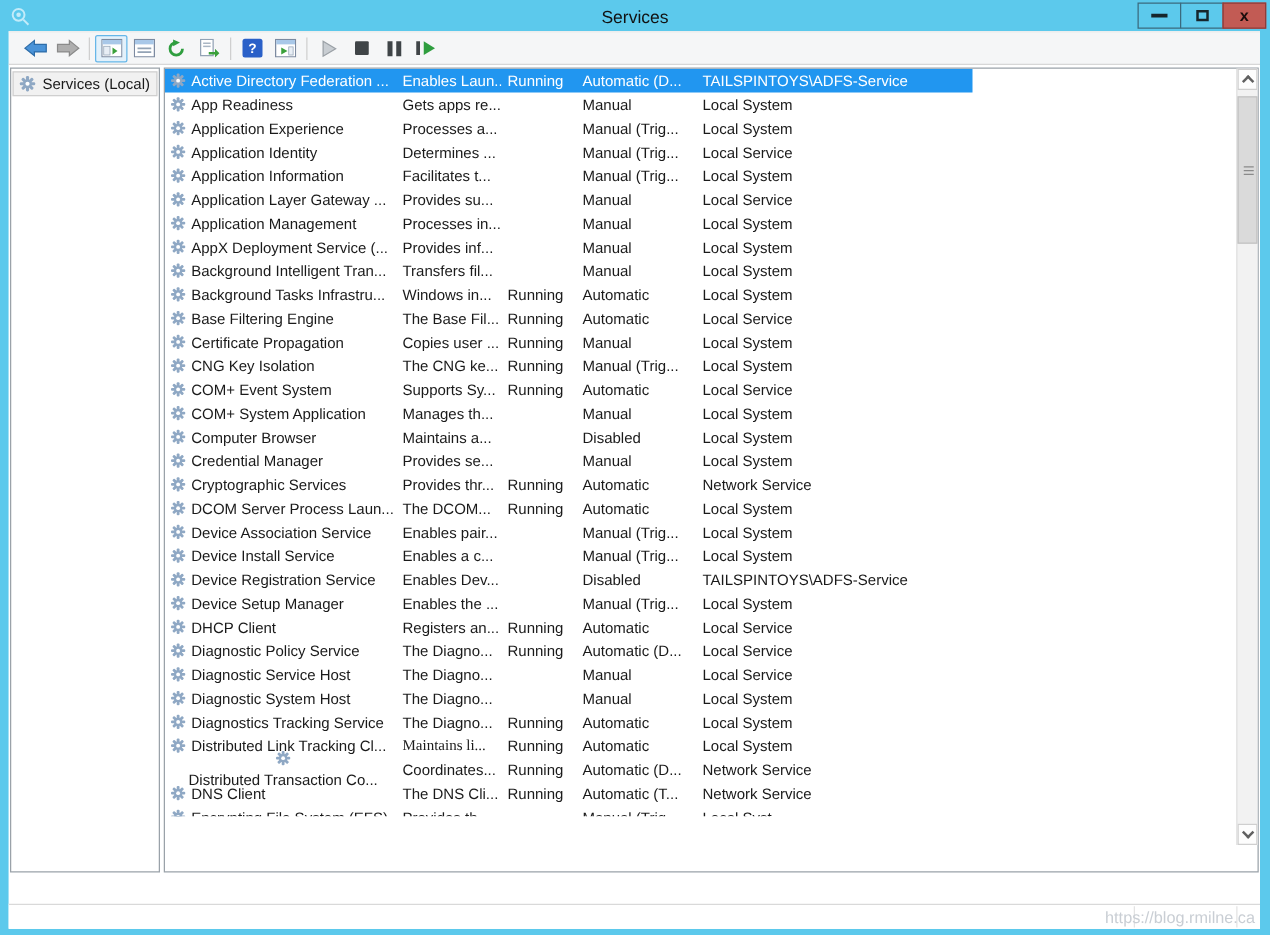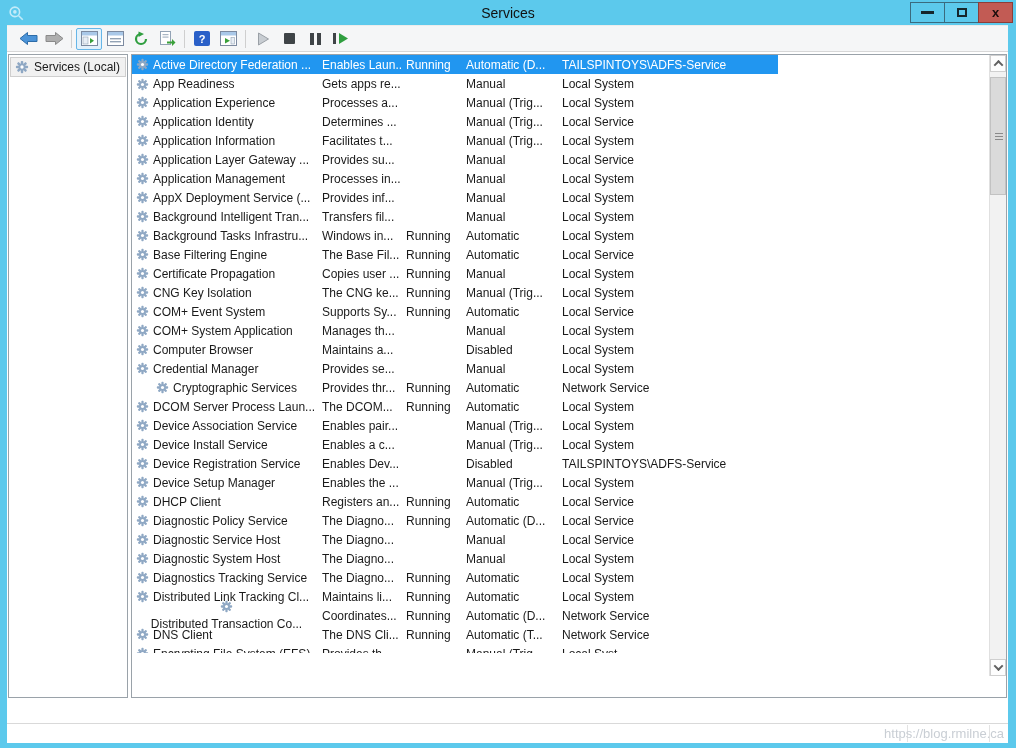"App Readiness" span.cell { align-items: flex-end -> none }
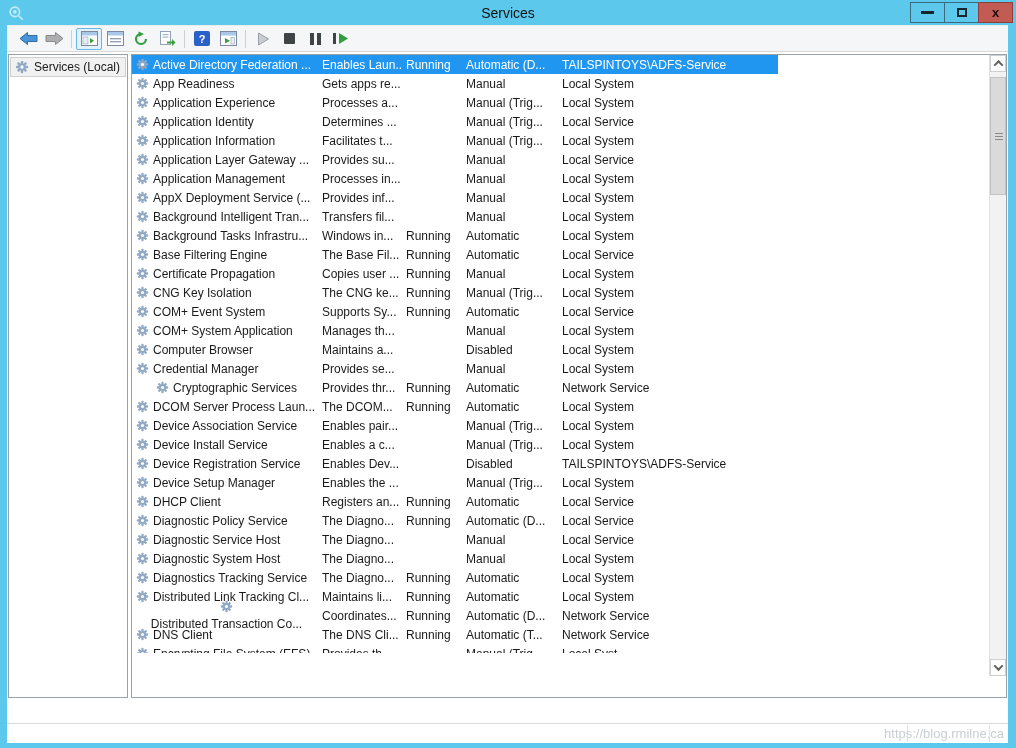"Cryptographic Services" span.cell { justify-content: center -> none }
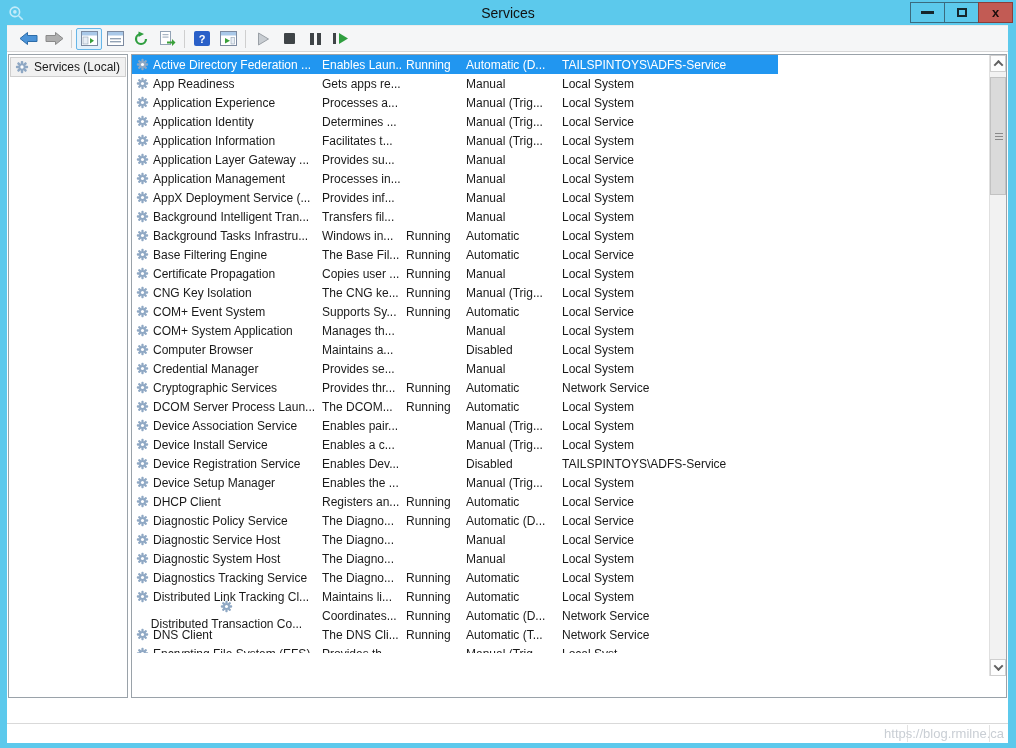"Maintains li..." span.cell { font-family: none -> Liberation Serif, serif }
